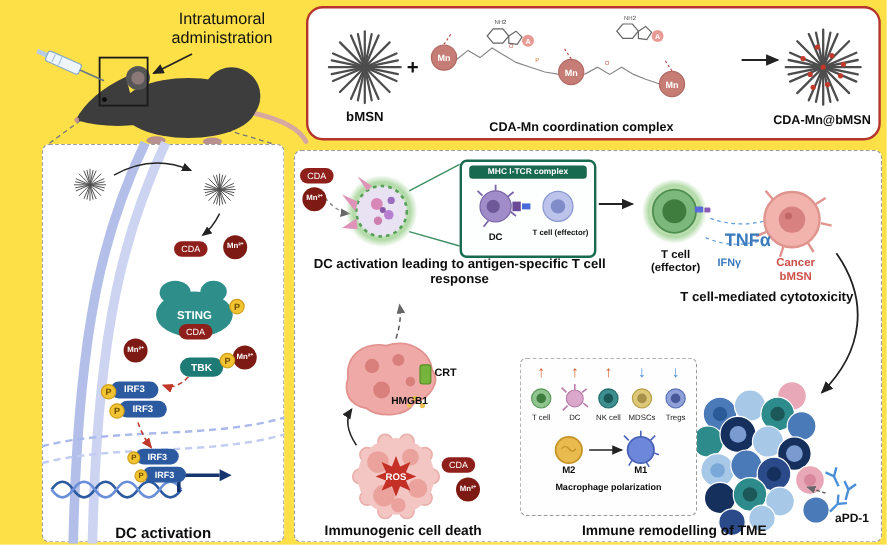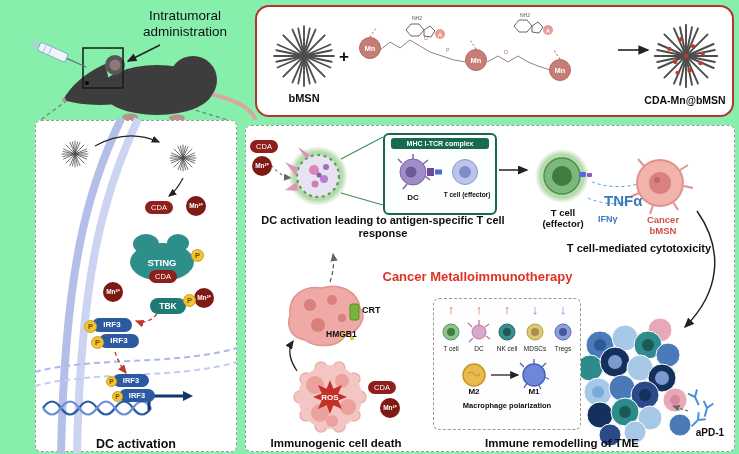"Intratumoral administration" .canvas { background: #86efac -> #fde047 }
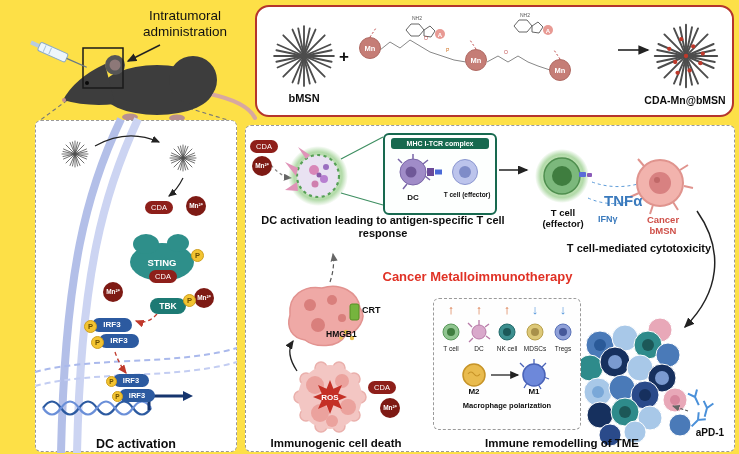"CDA-Mn coordination complex" div.cap { html: none -> <div>CDA-Mn coordination complex</div> }
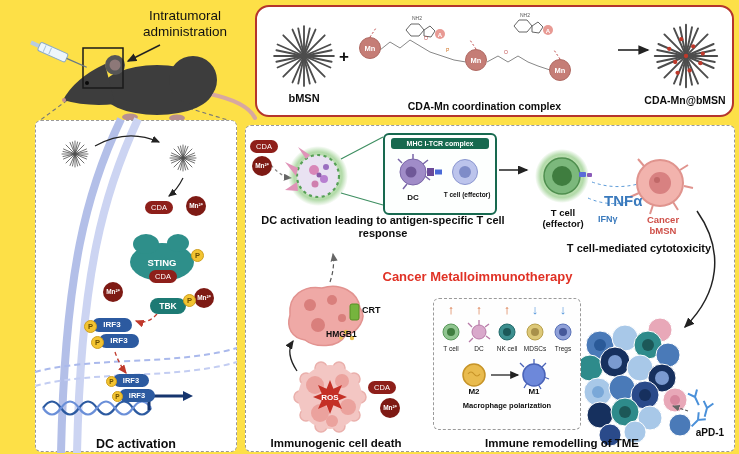"Cancer Metalloimmunotherapy" div.cap { html: <div>Cancer Metalloimmunotherapy</div> -> none }
